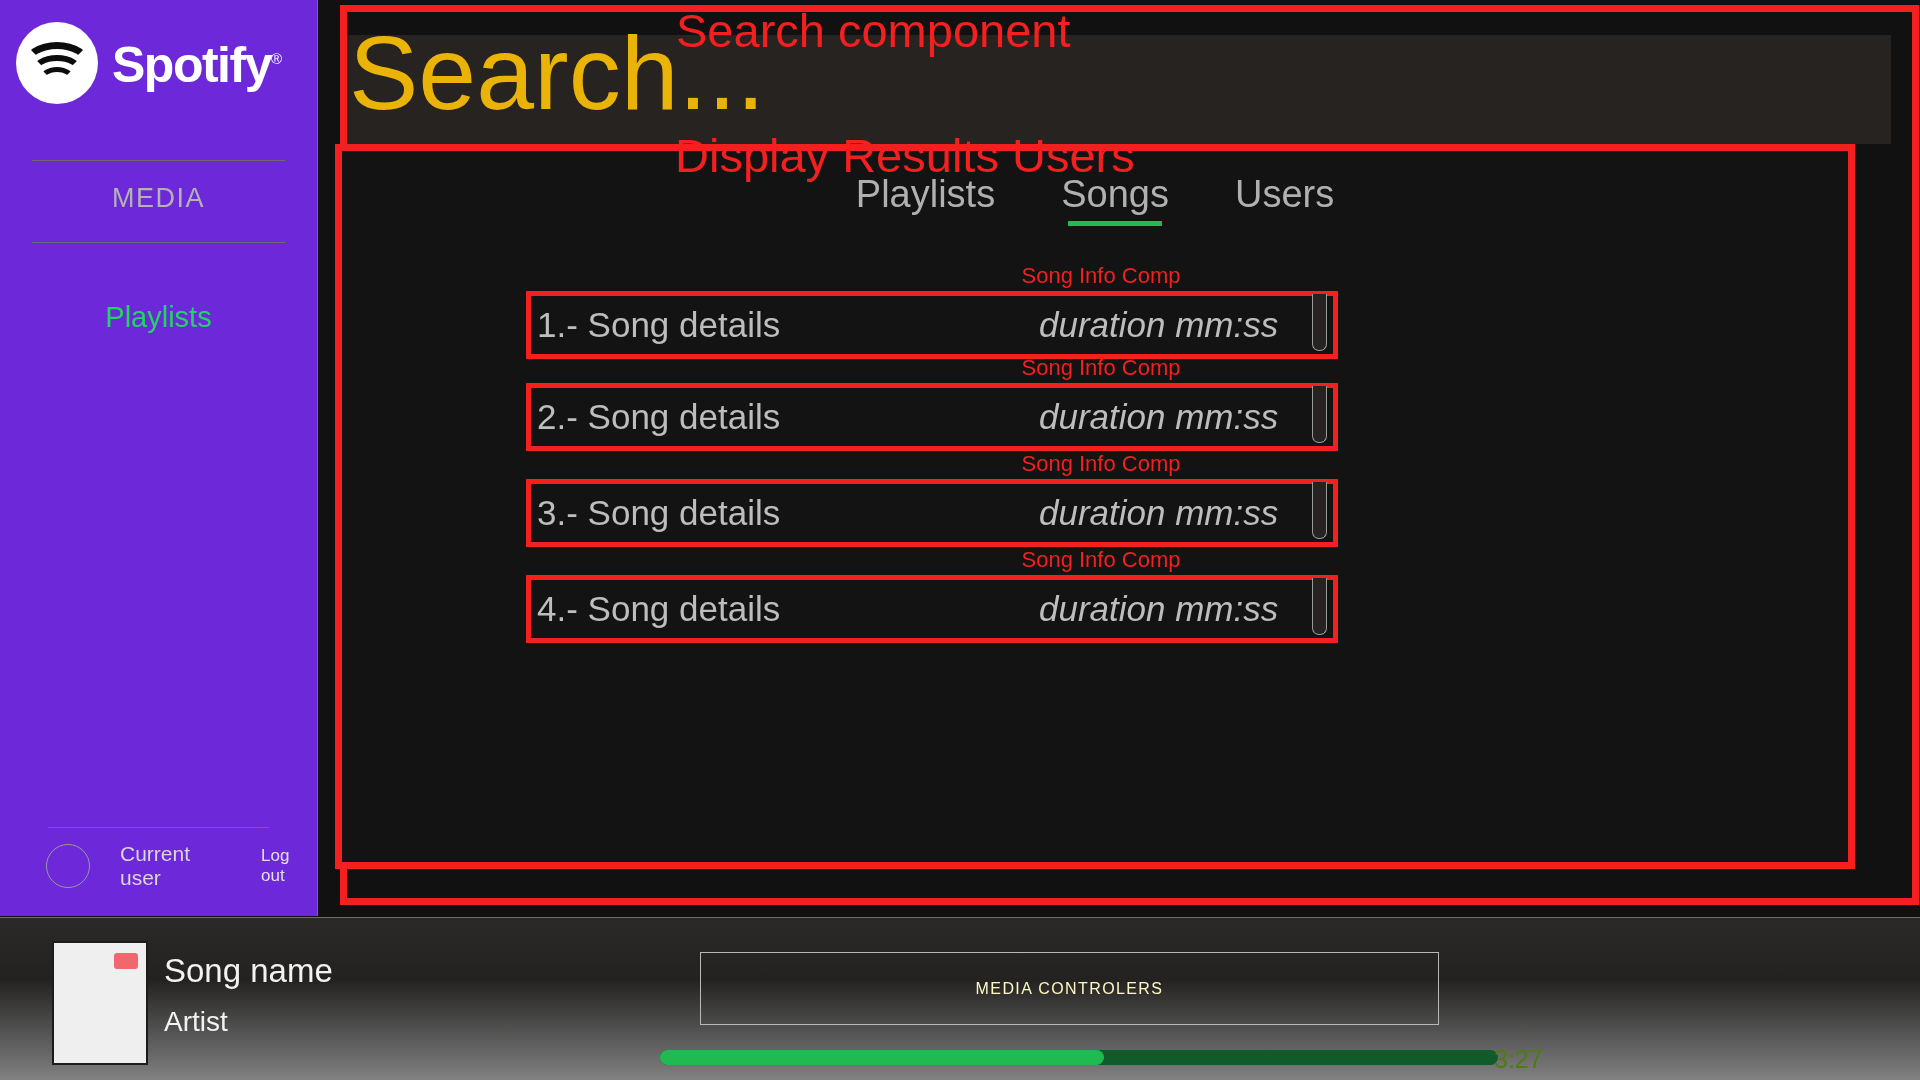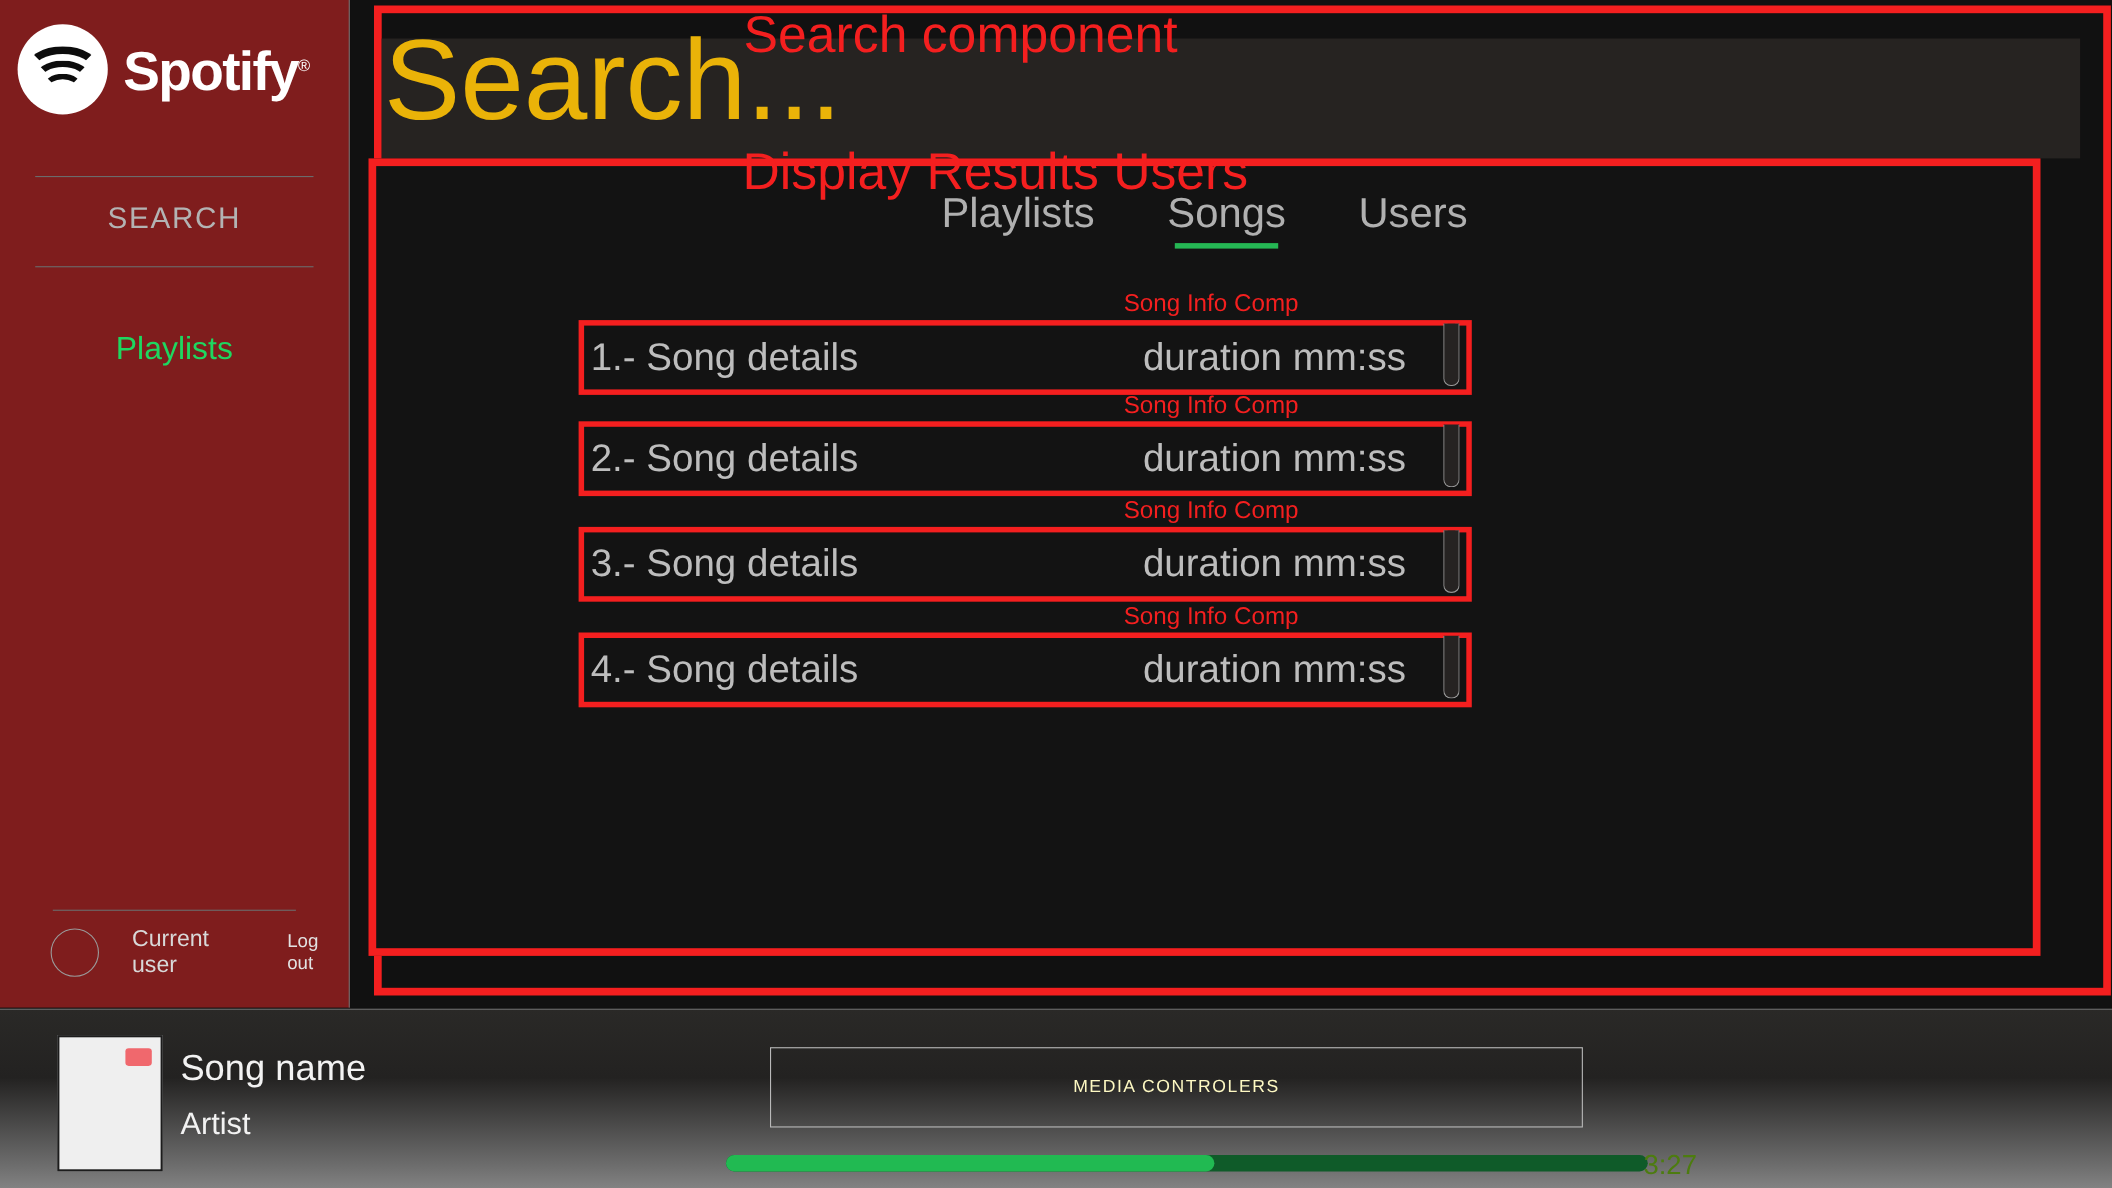"Spotify®" .sidebar { background: #7f1d1d -> #6d28d9 }
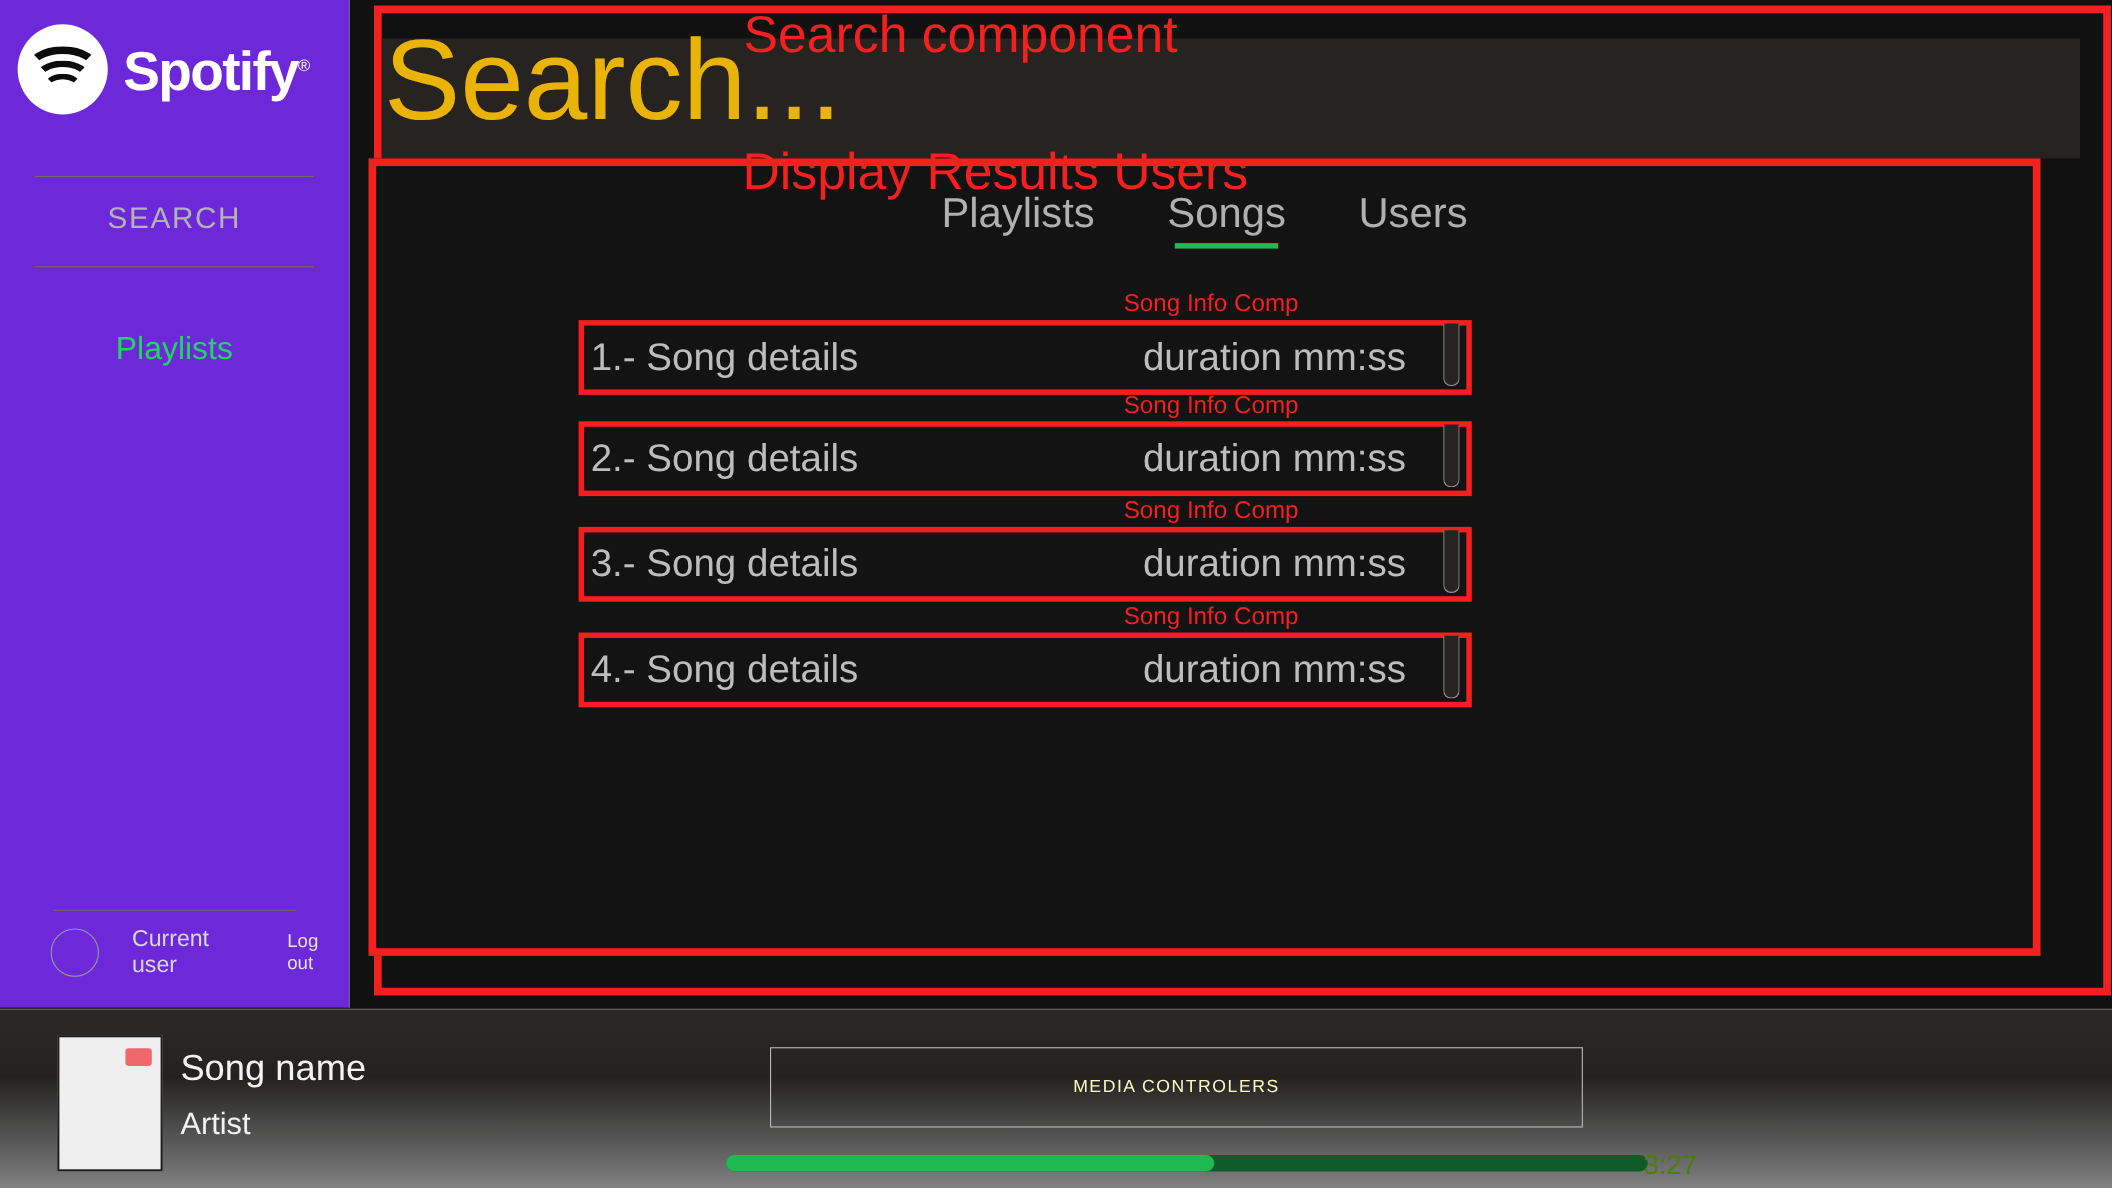"SEARCH" div.search-nav { text: SEARCH -> MEDIA }
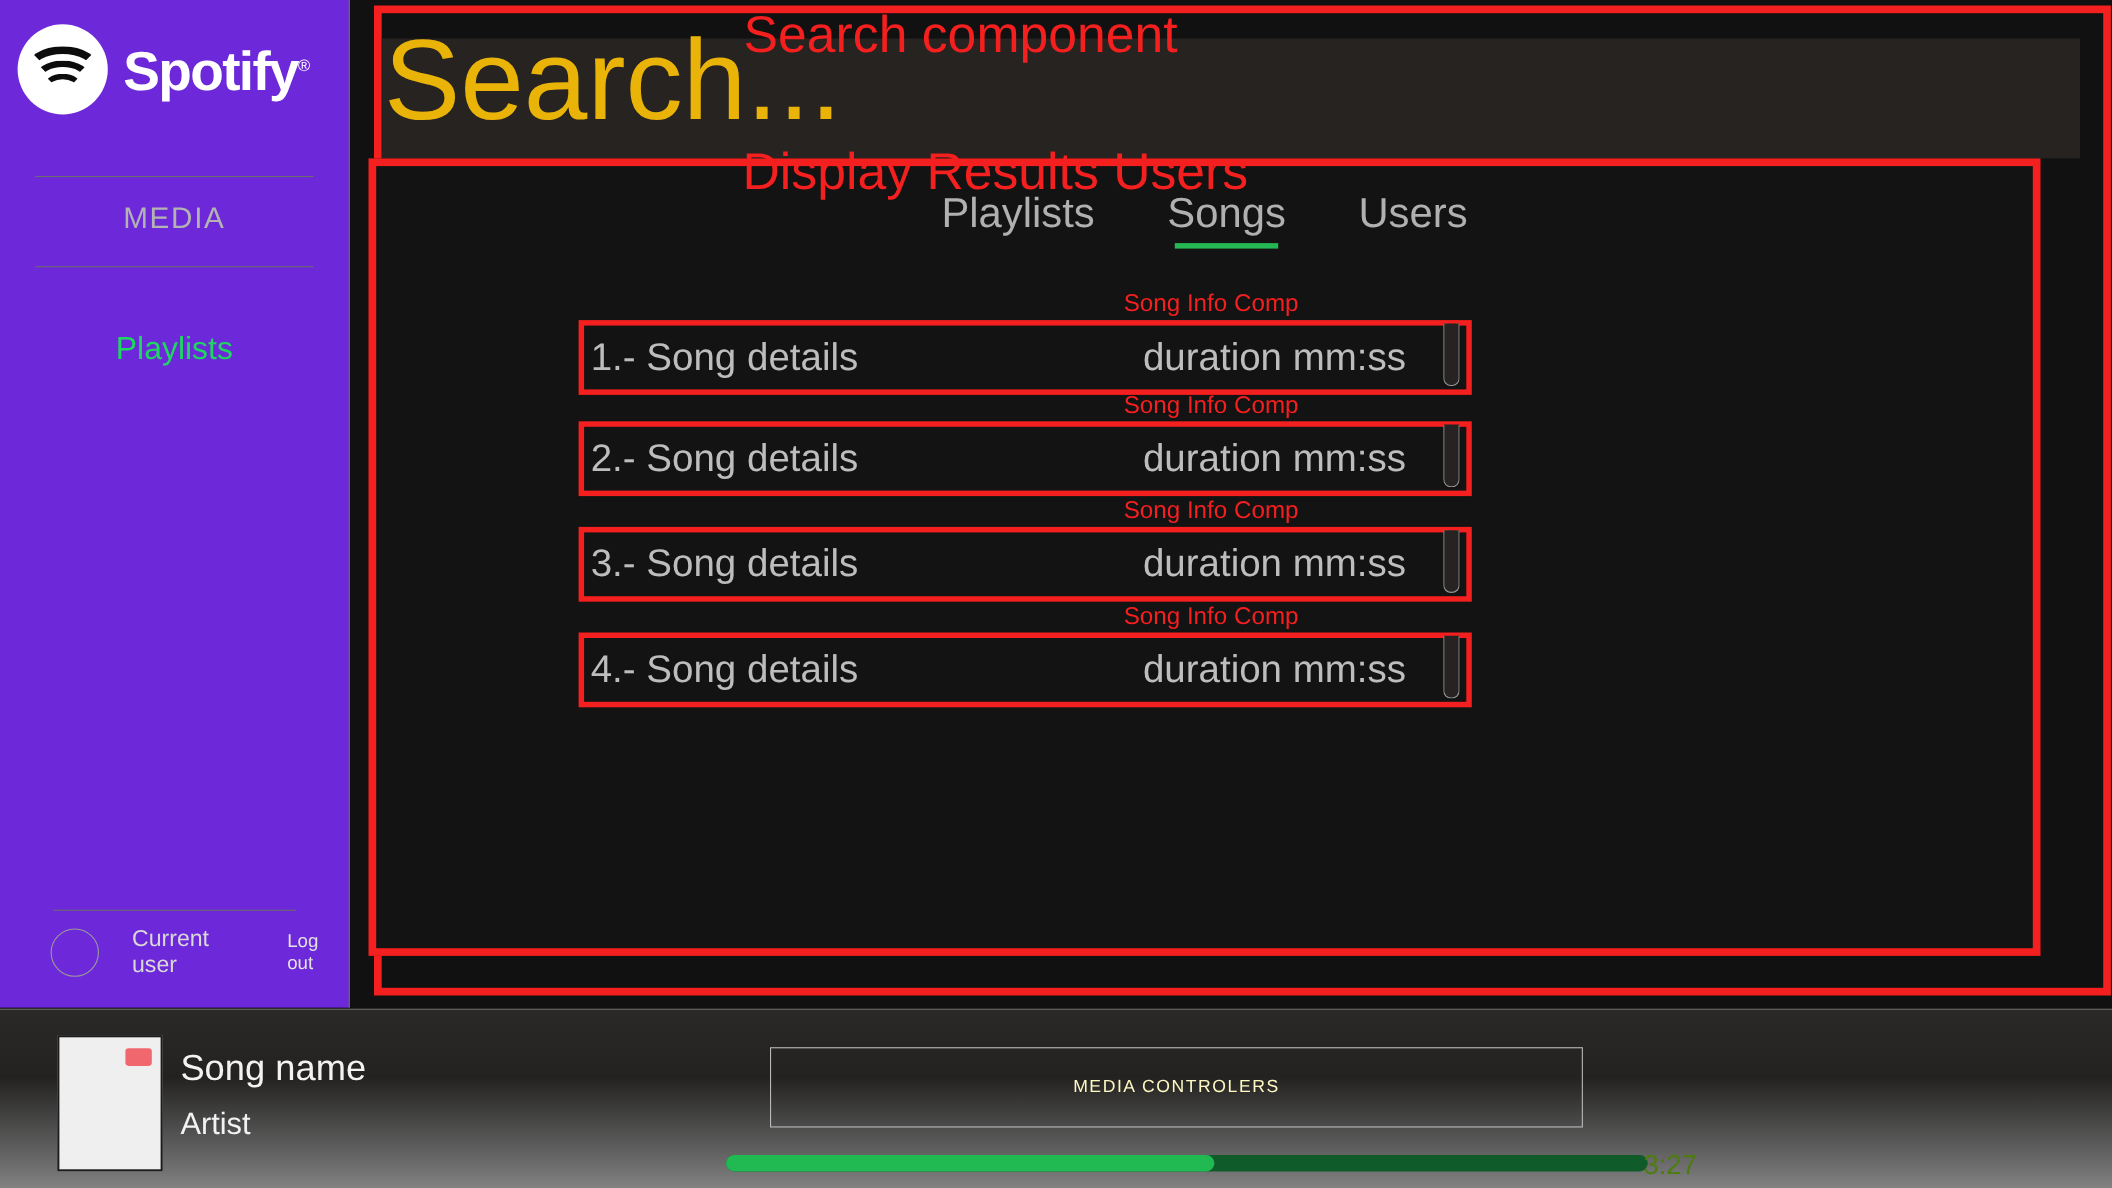"duration mm:ss" .row-duration { font-style: none -> italic }
